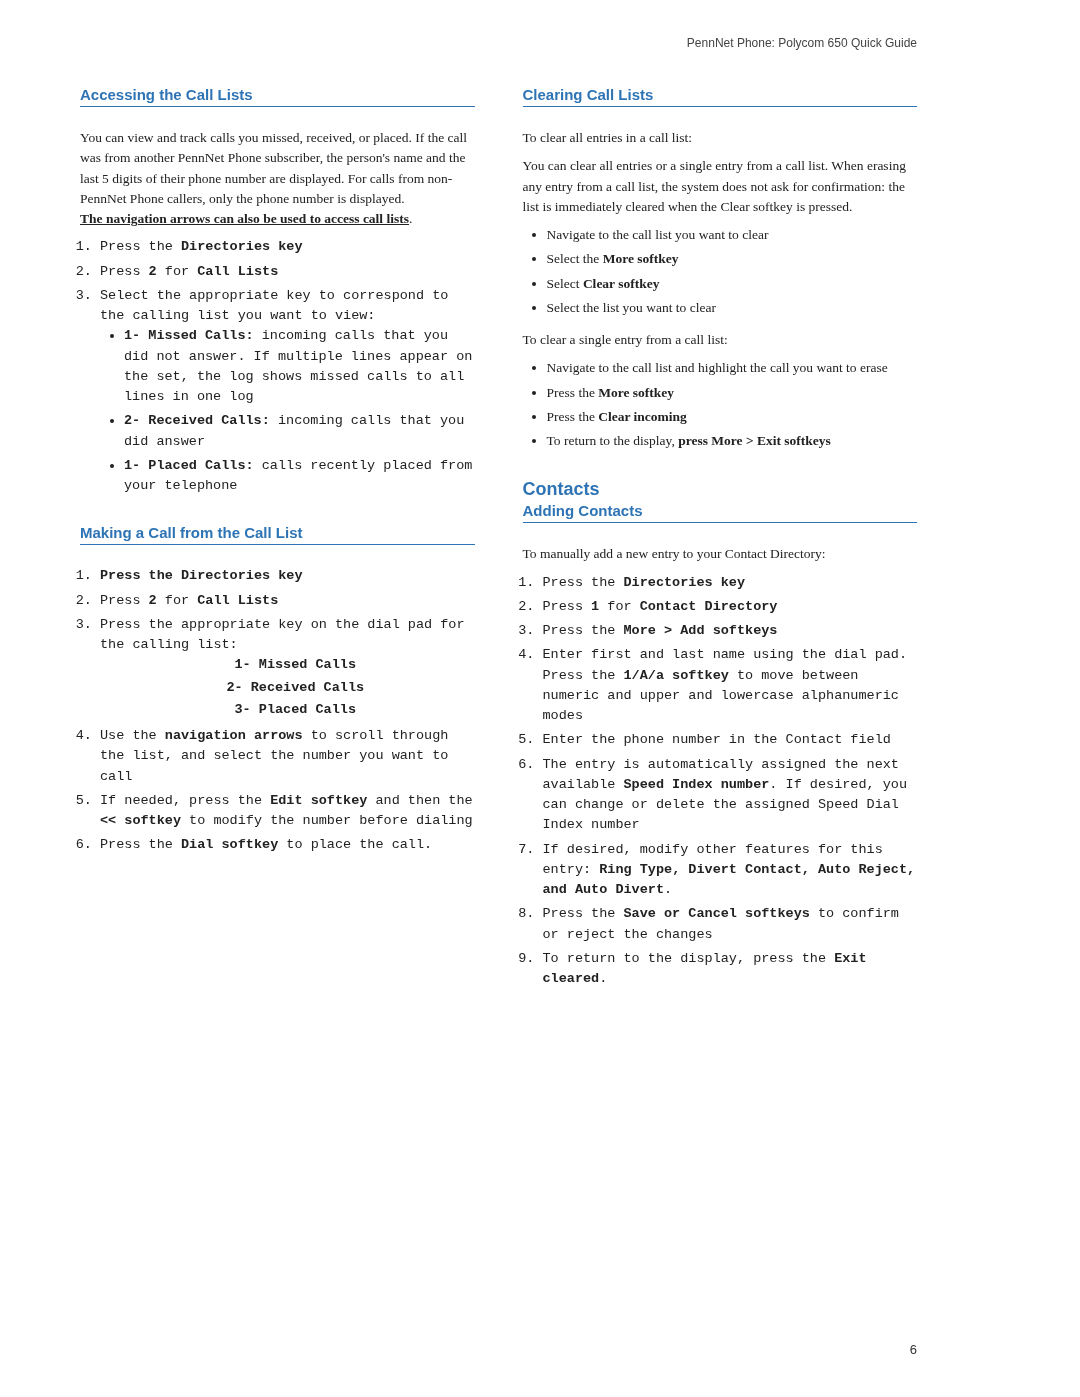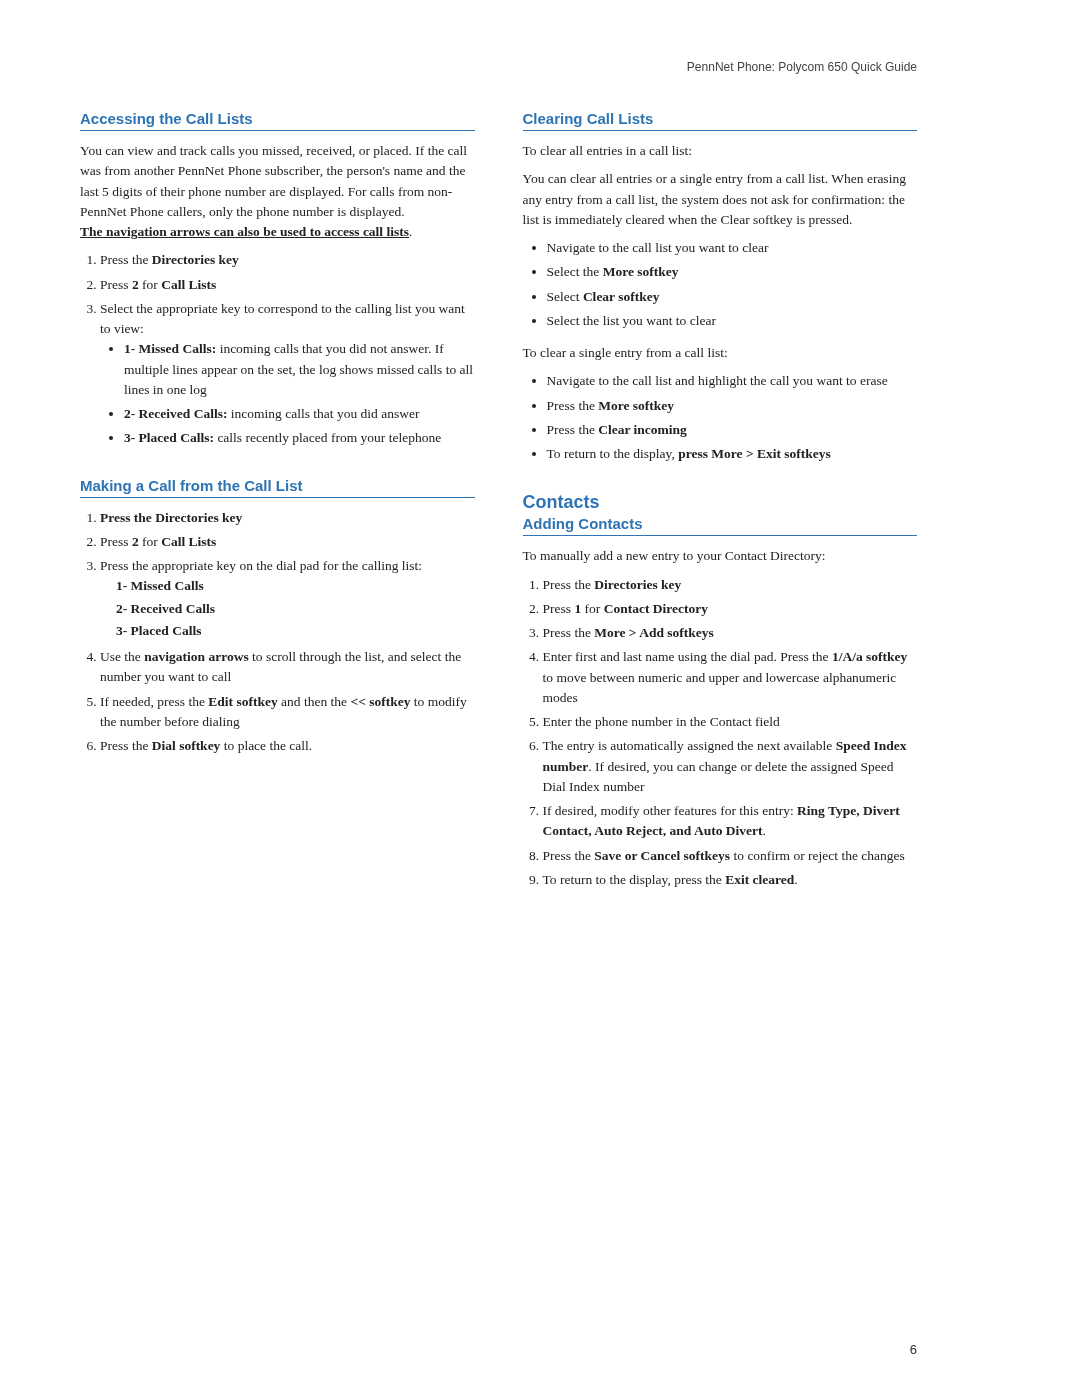"PennNet Phone: Polycom 650 Quick" .page { padding: 60px 80px 60px 80px -> 36px 80px 60px 80px }
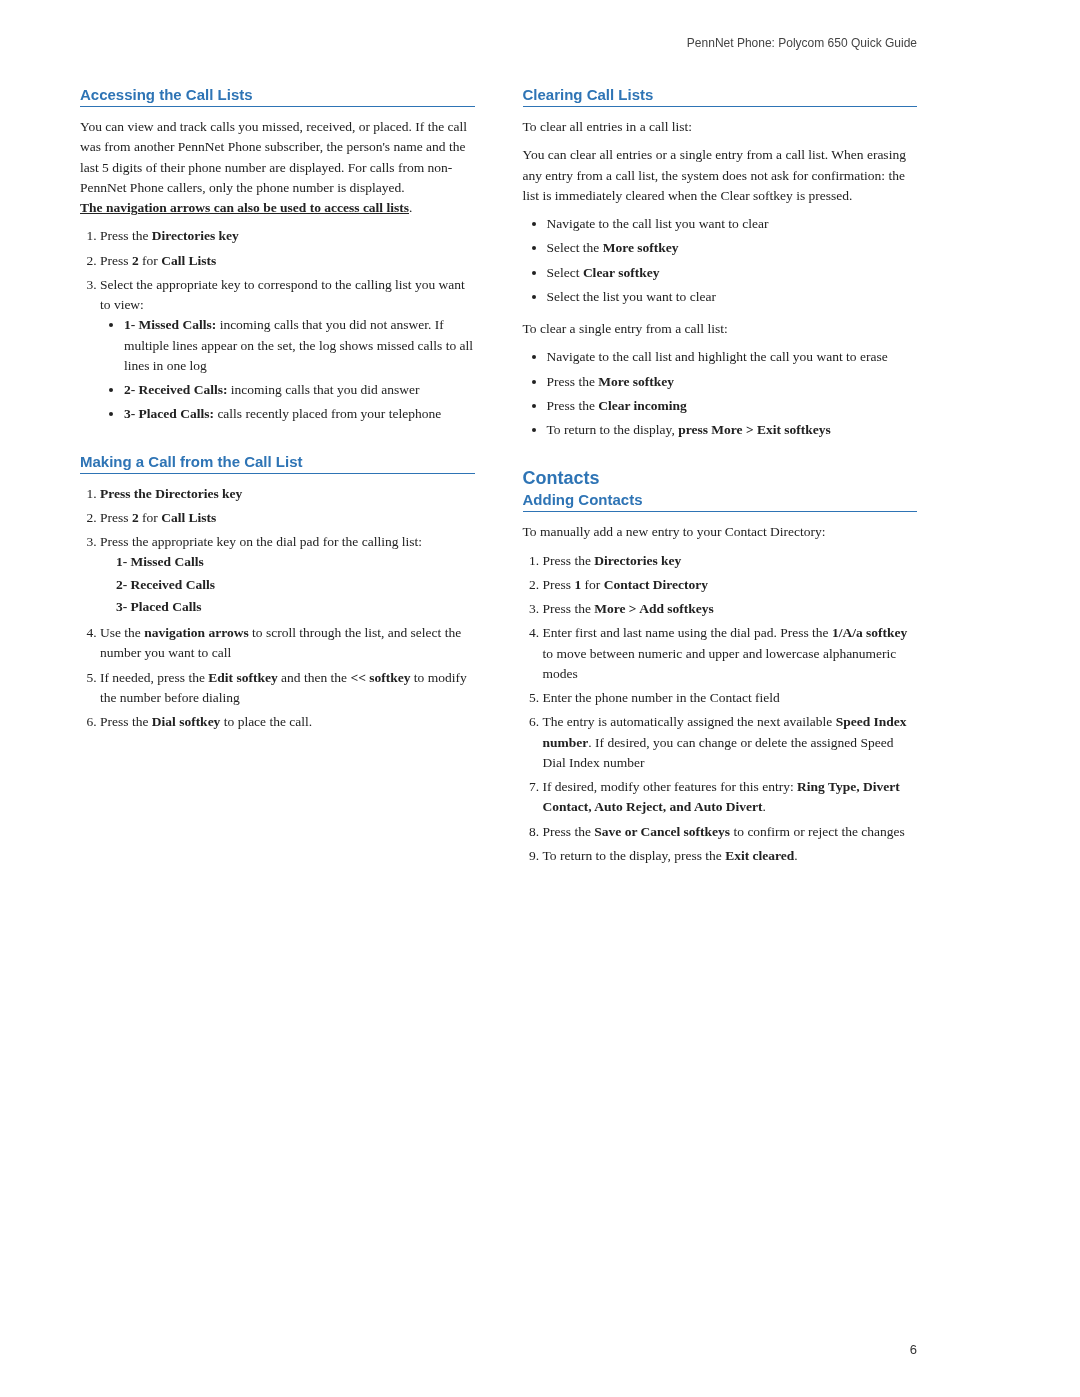"Accessing the Call Lists" .section-title { margin-bottom: 10px -> 21px }
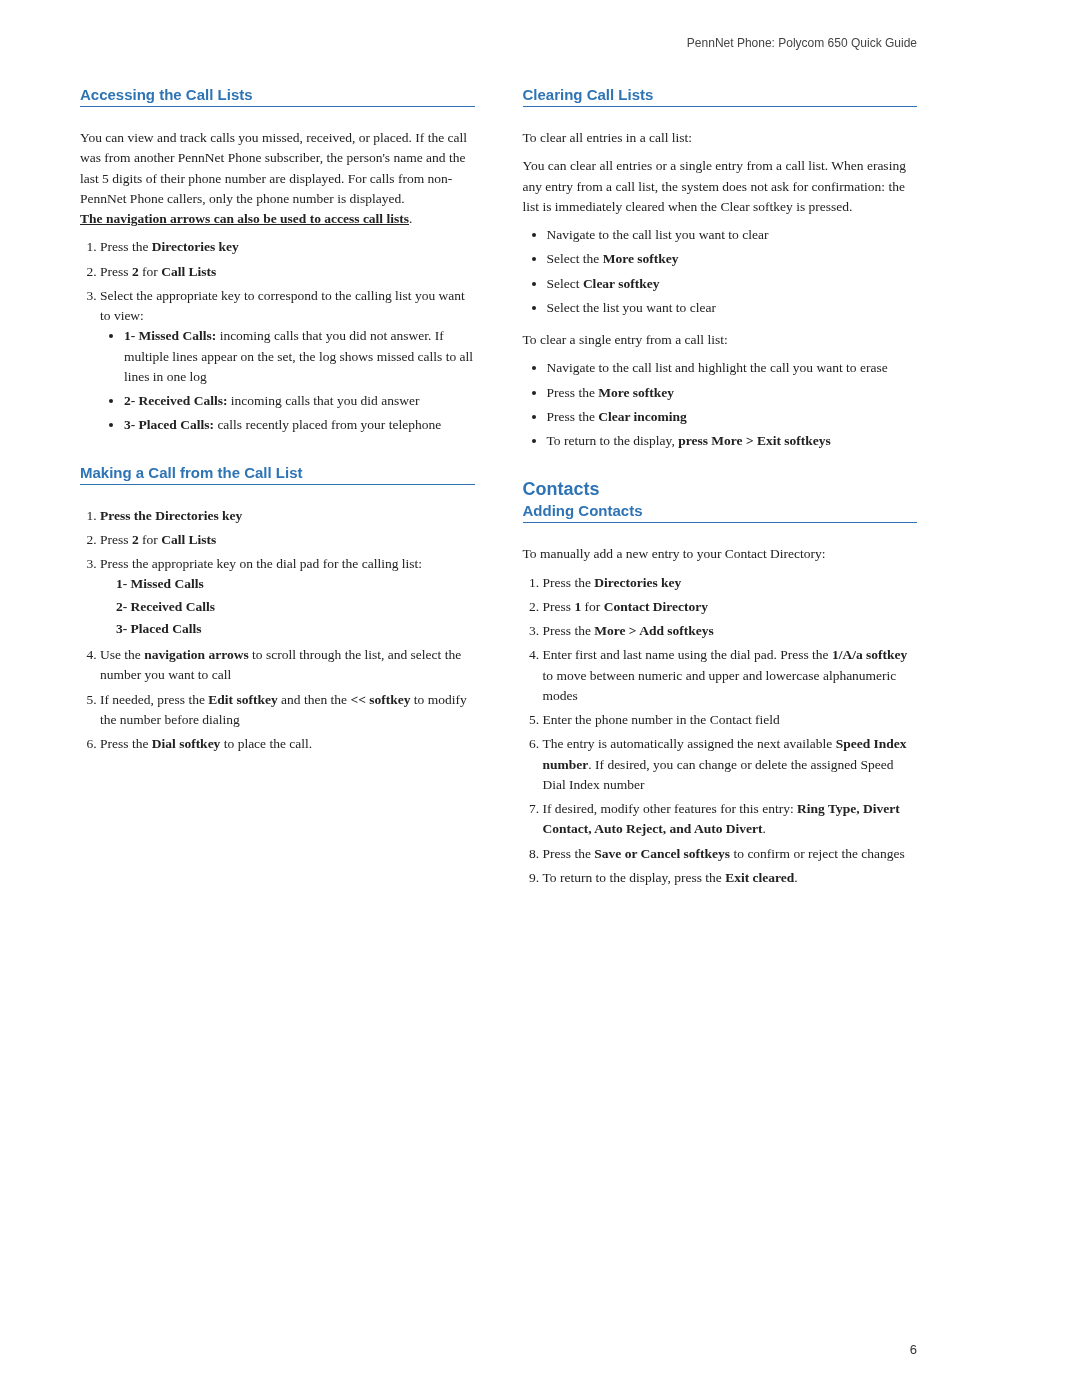"Press the Directories key" ol li { font-family: none -> Liberation Mono, monospace }
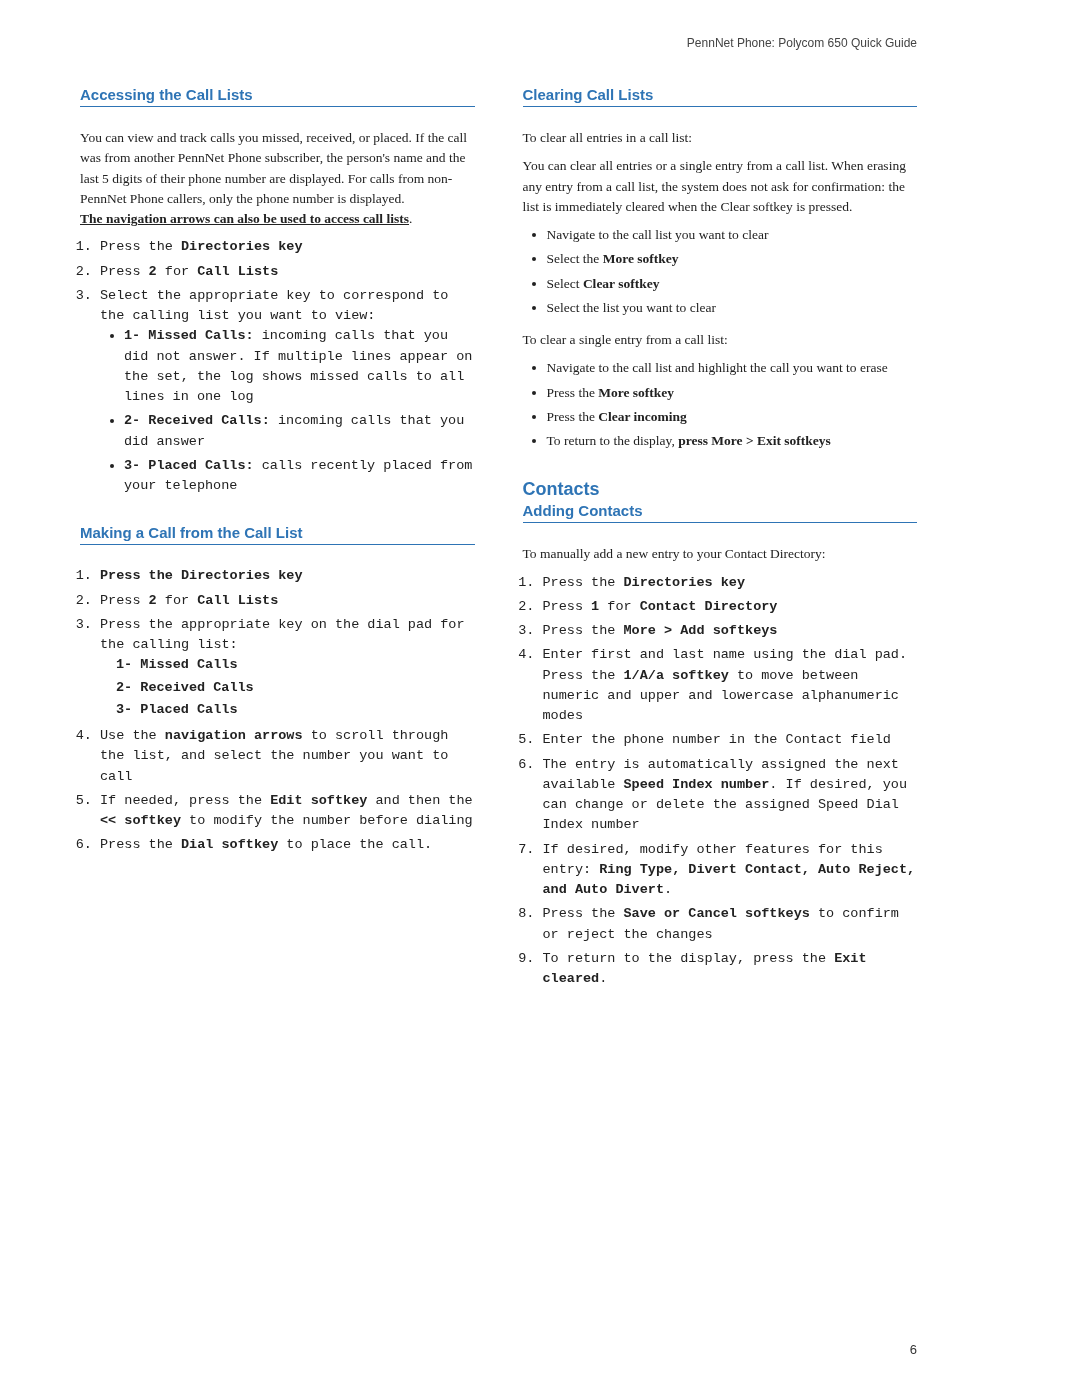"3- Placed Calls:" span.bold { text: 3- -> 1- }
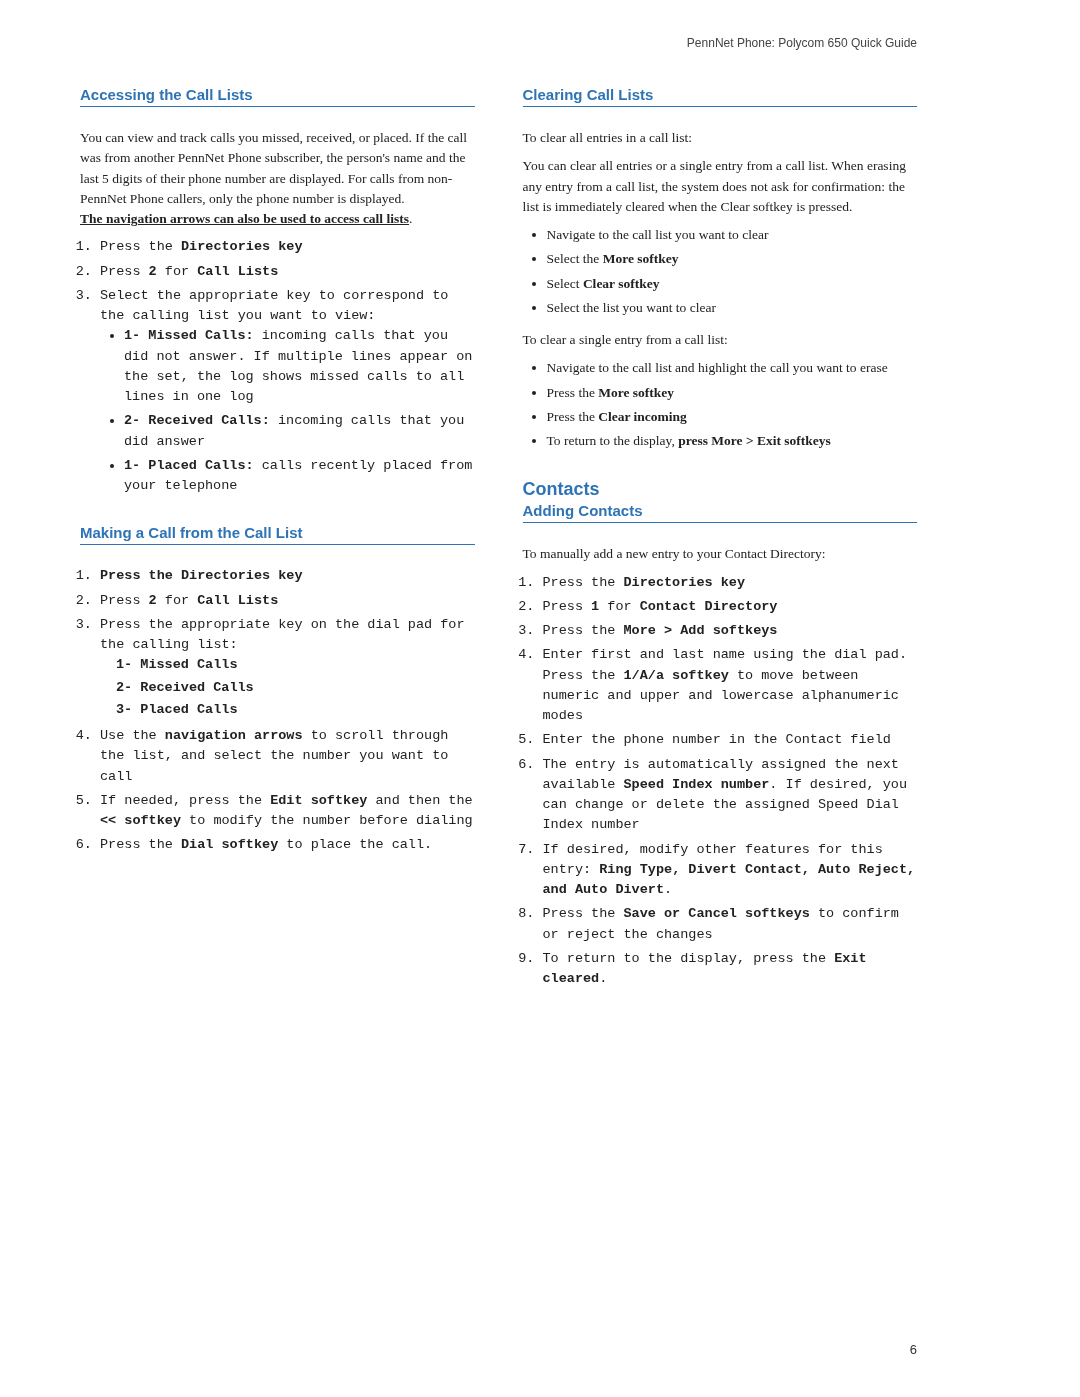"1- Missed Calls" ol.indent-list { text-align: none -> center }
